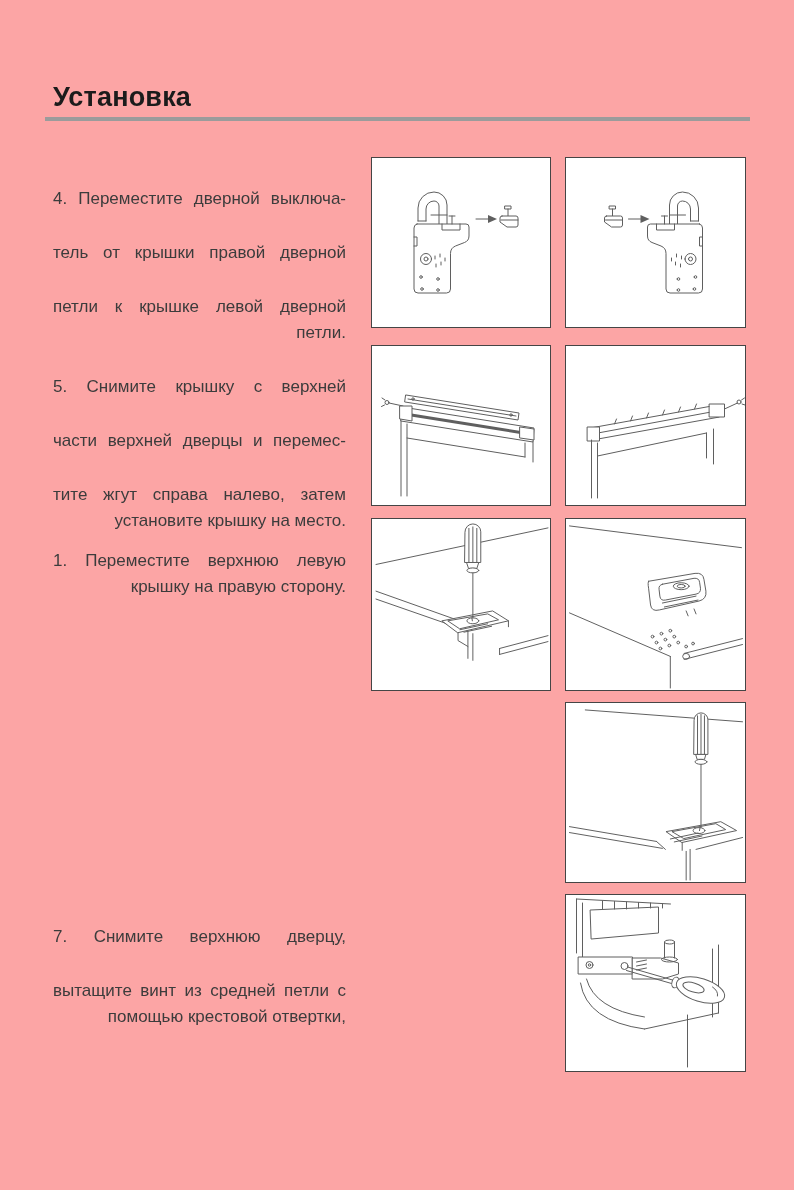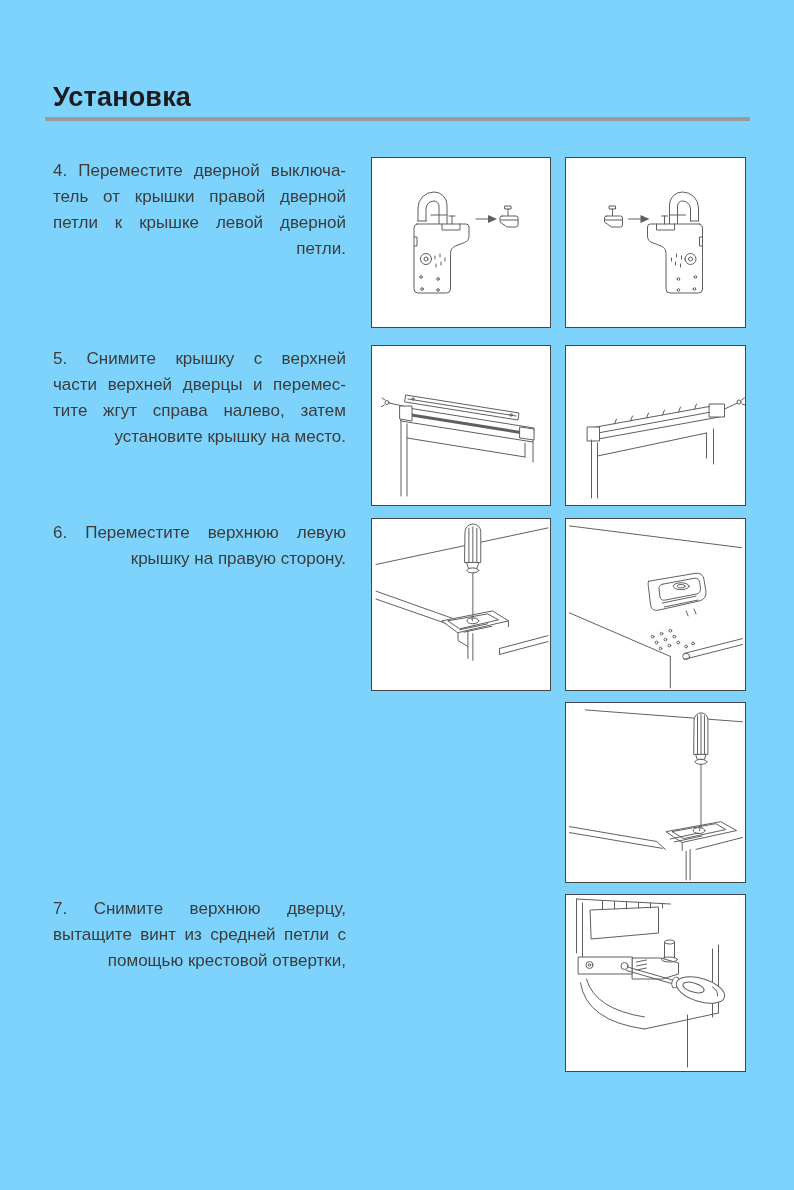"Установка" .page { background: #7dd3fc -> #fca5a5 }
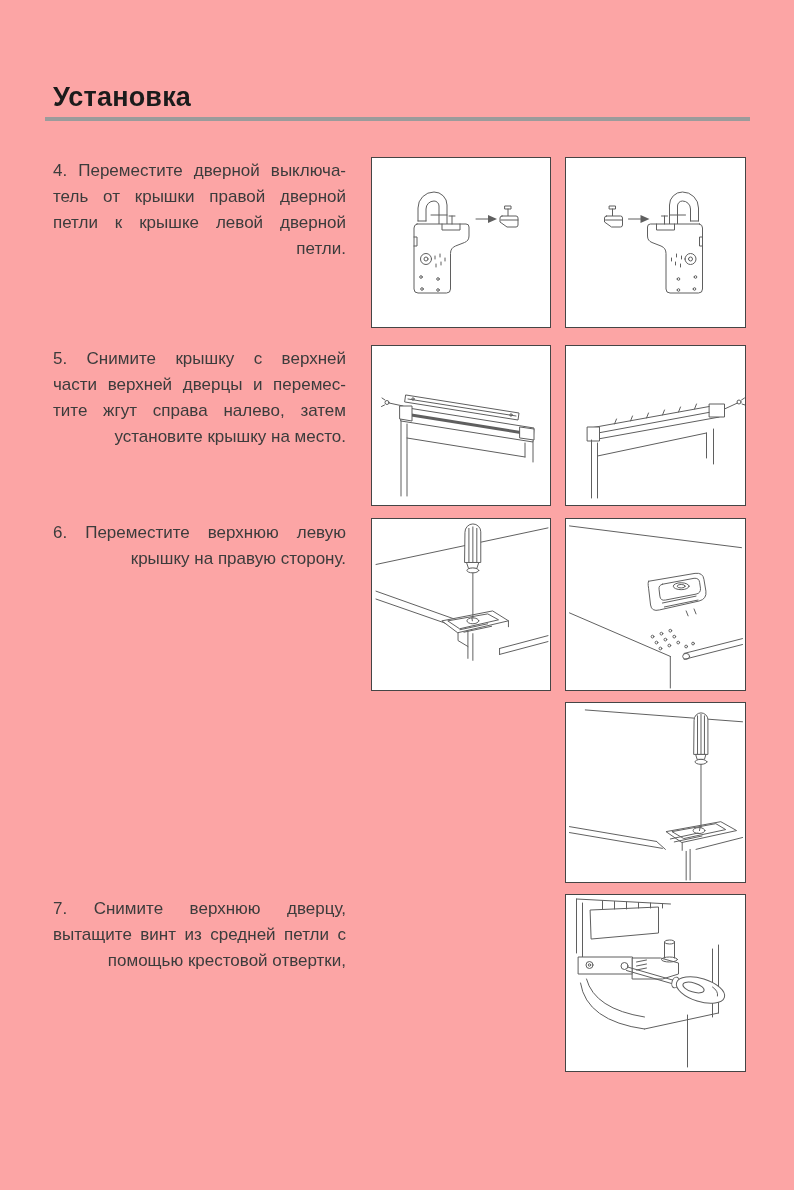"4. Переместите дверной выключа-" .jl { margin-top: none -> 28px }
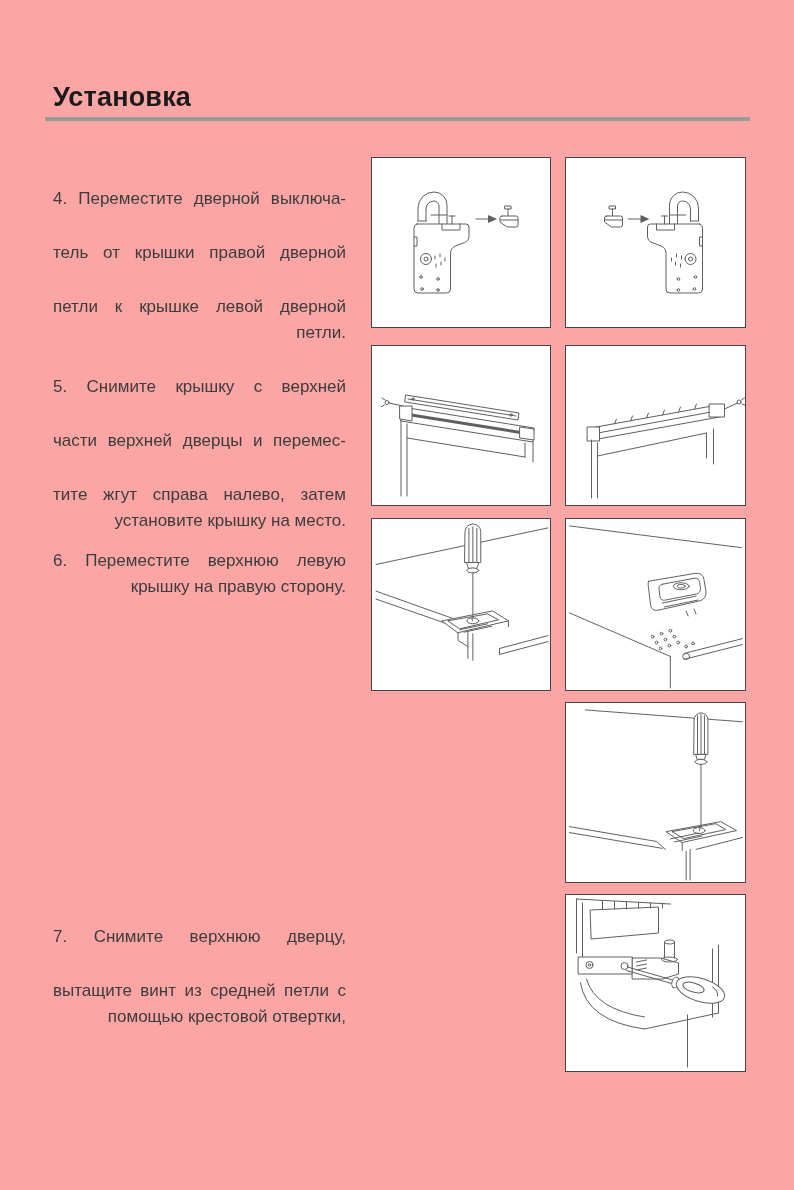"6. Переместите верхнюю левую" div.line { text: 6 -> 1 }
